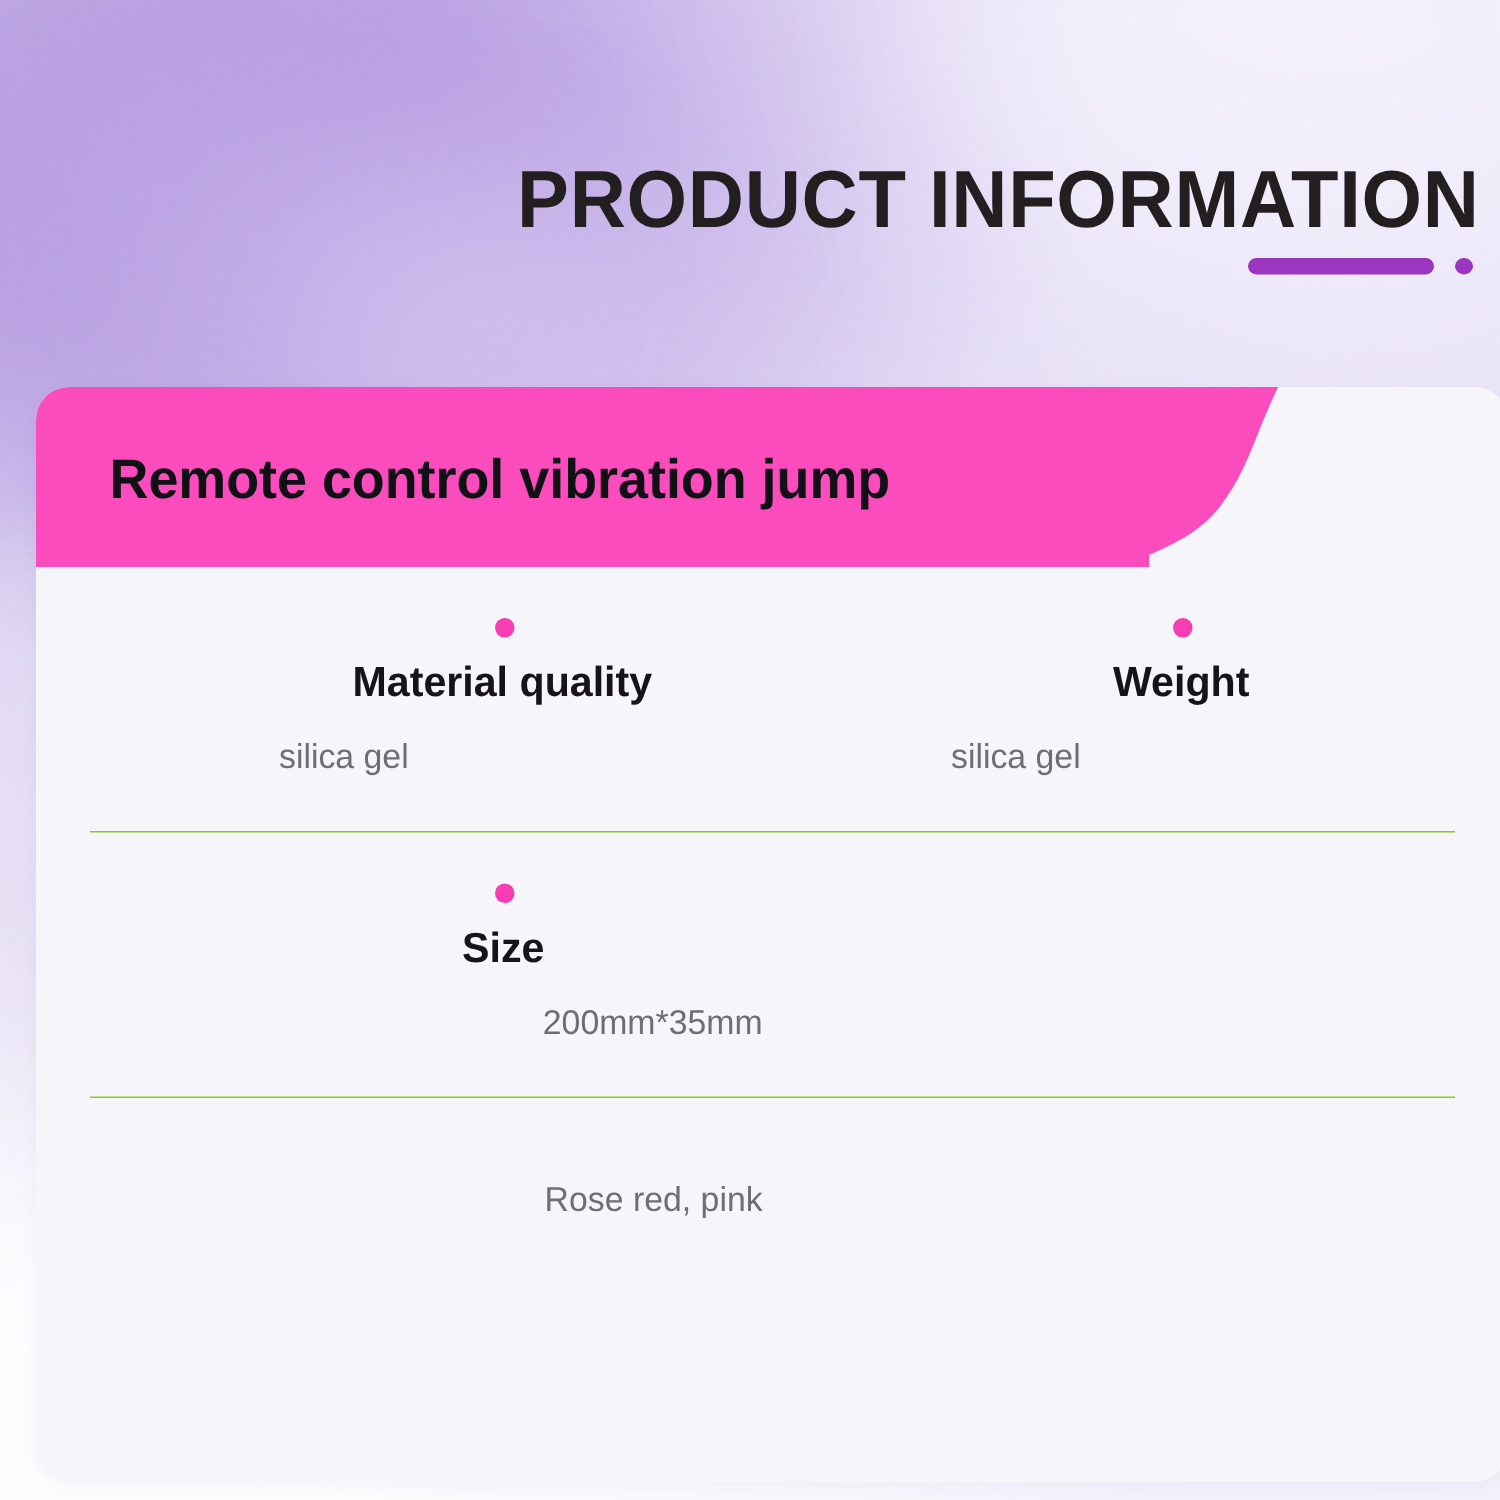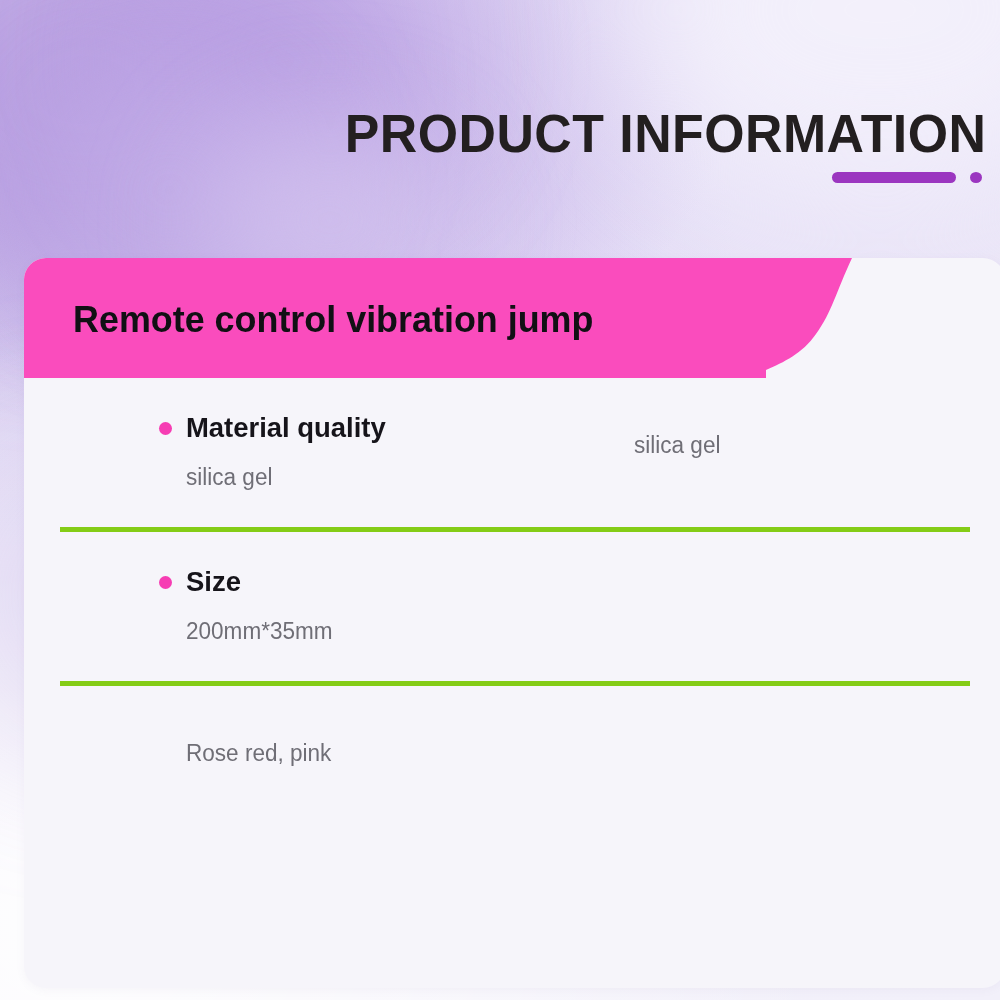"Material quality" .spec-head { flex-direction: none -> column }
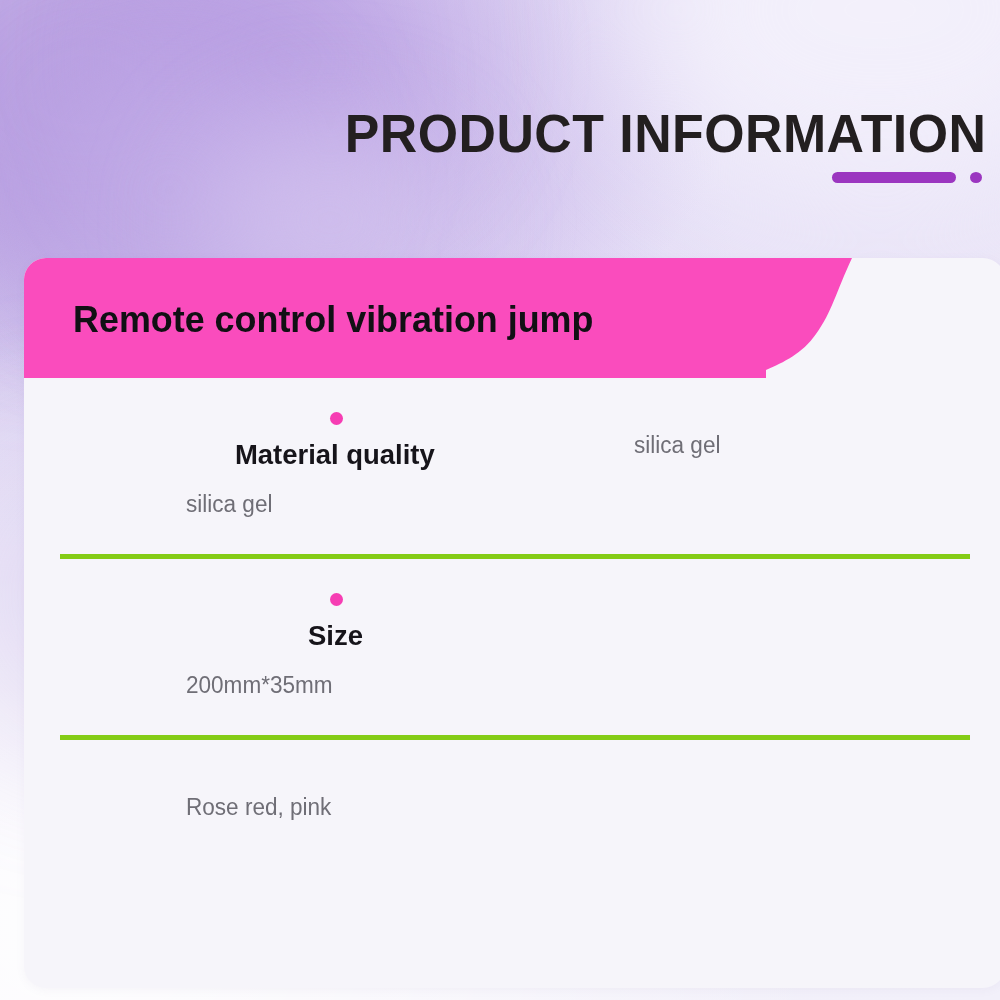"Weight" div.spec-head { html: none -> <div> <span></span> <span>Weight</span> </div> }
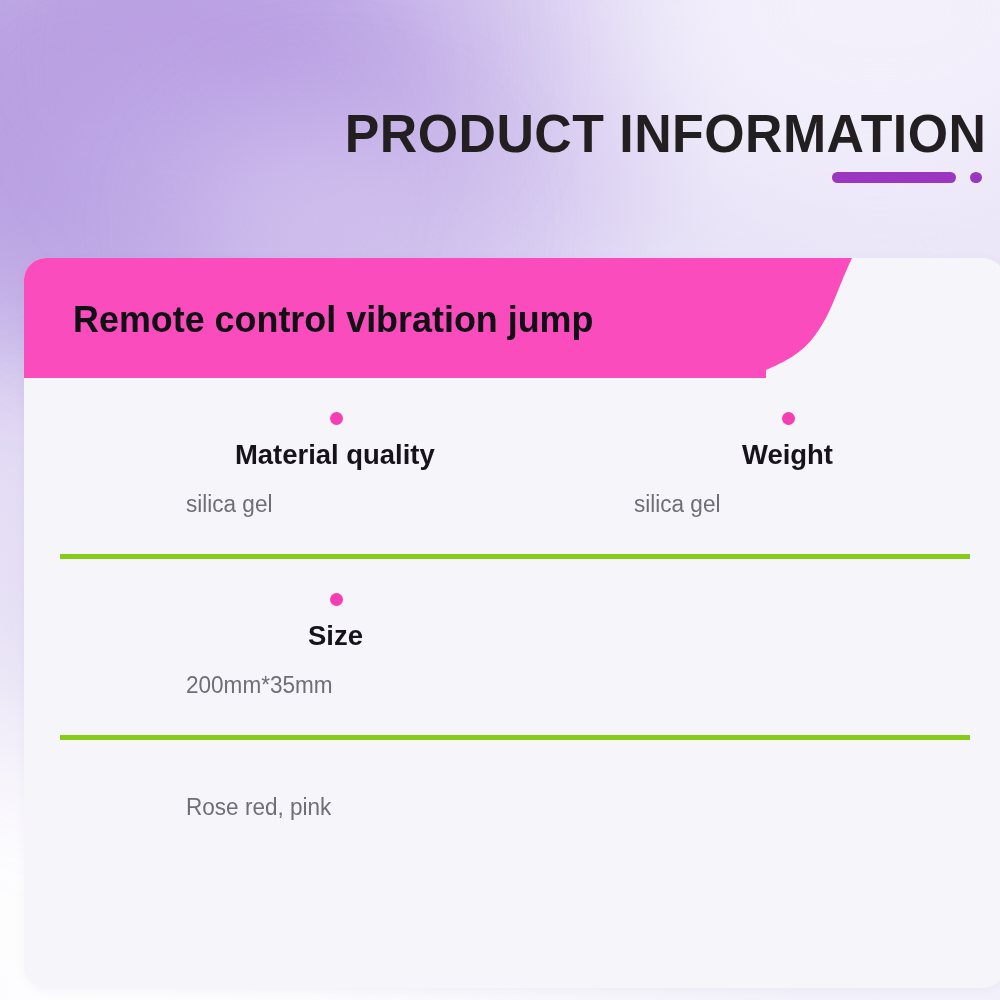"Size" .spec-row + .spec-row .row-inner { border-top: 5px solid #84cc16 -> 1px solid #84cc16; text-align: none -> right }
